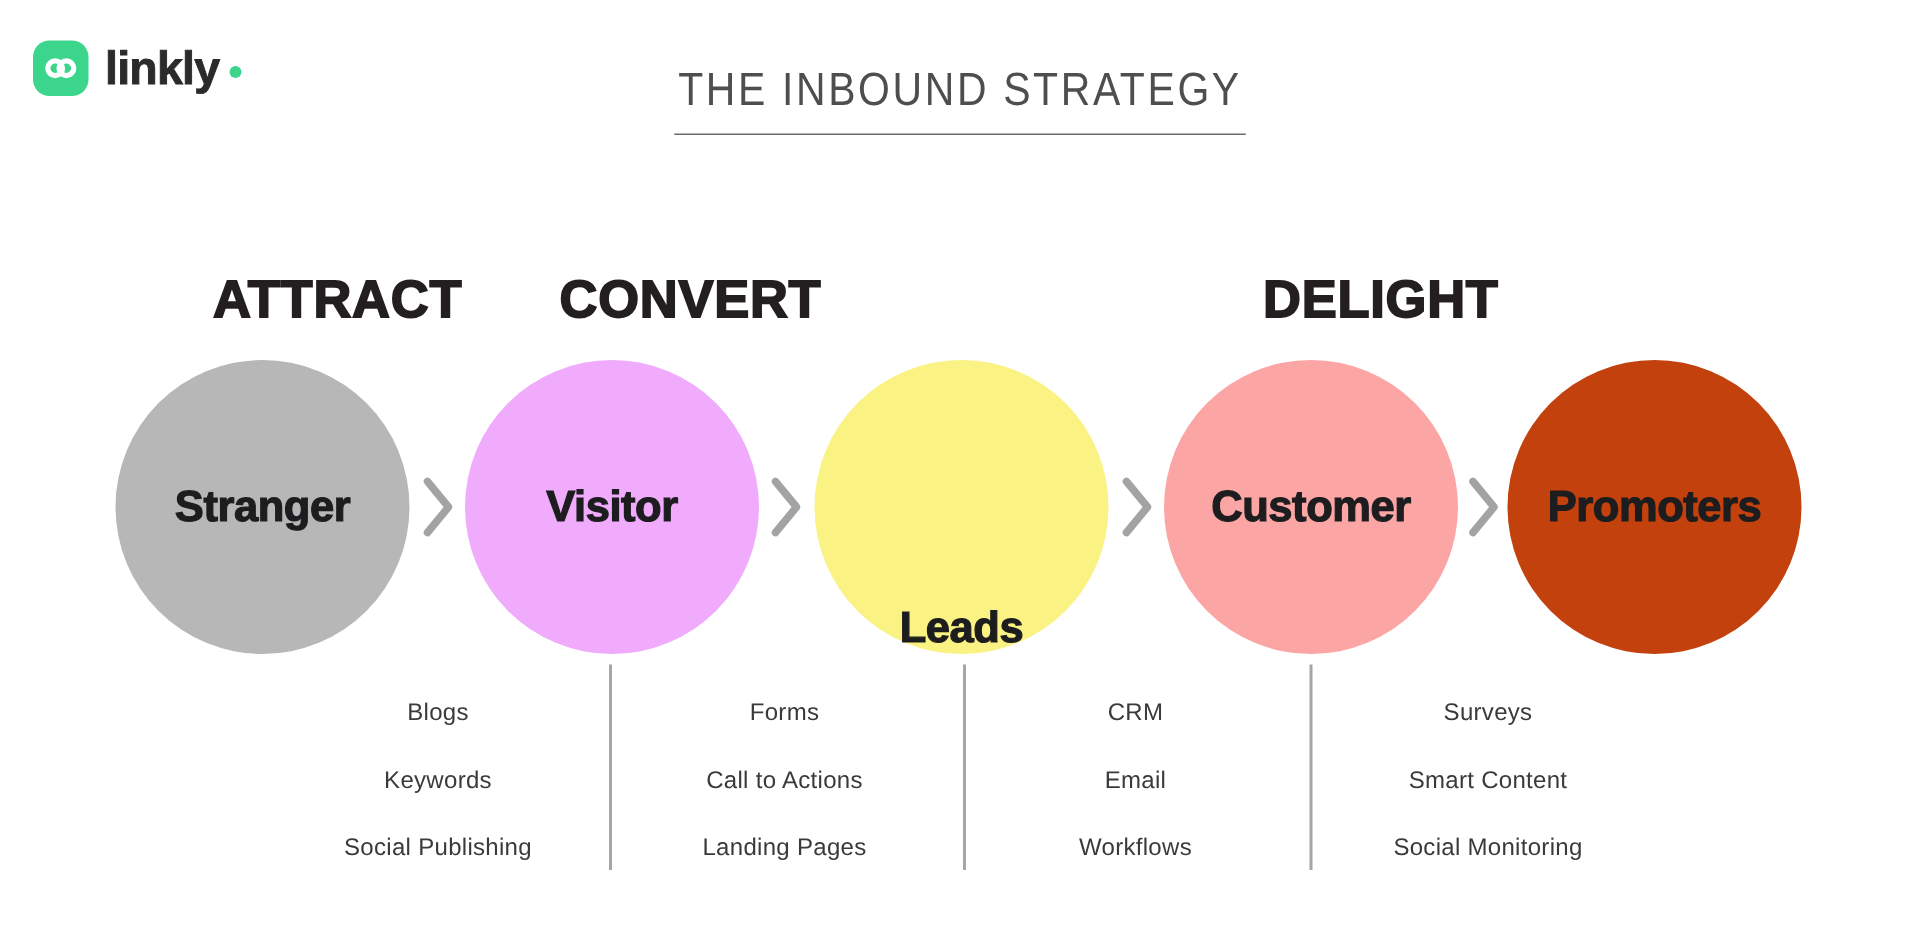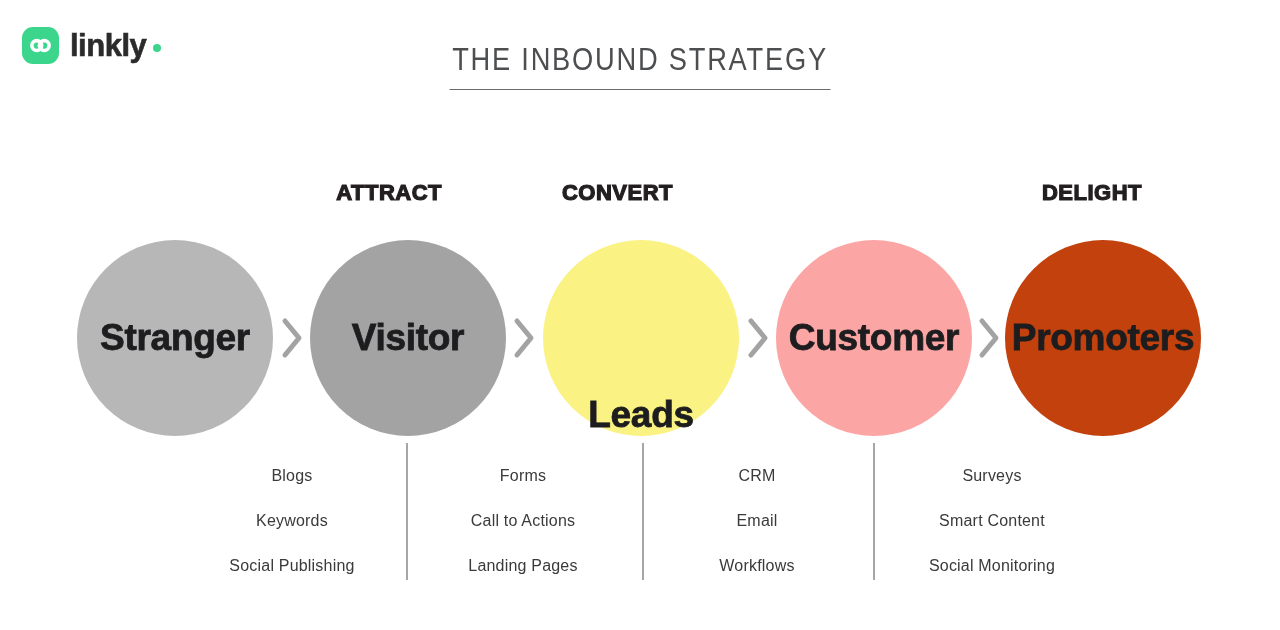"ATTRACT" .stage-label { font-size: 22px -> 35px; text-align: right -> left }
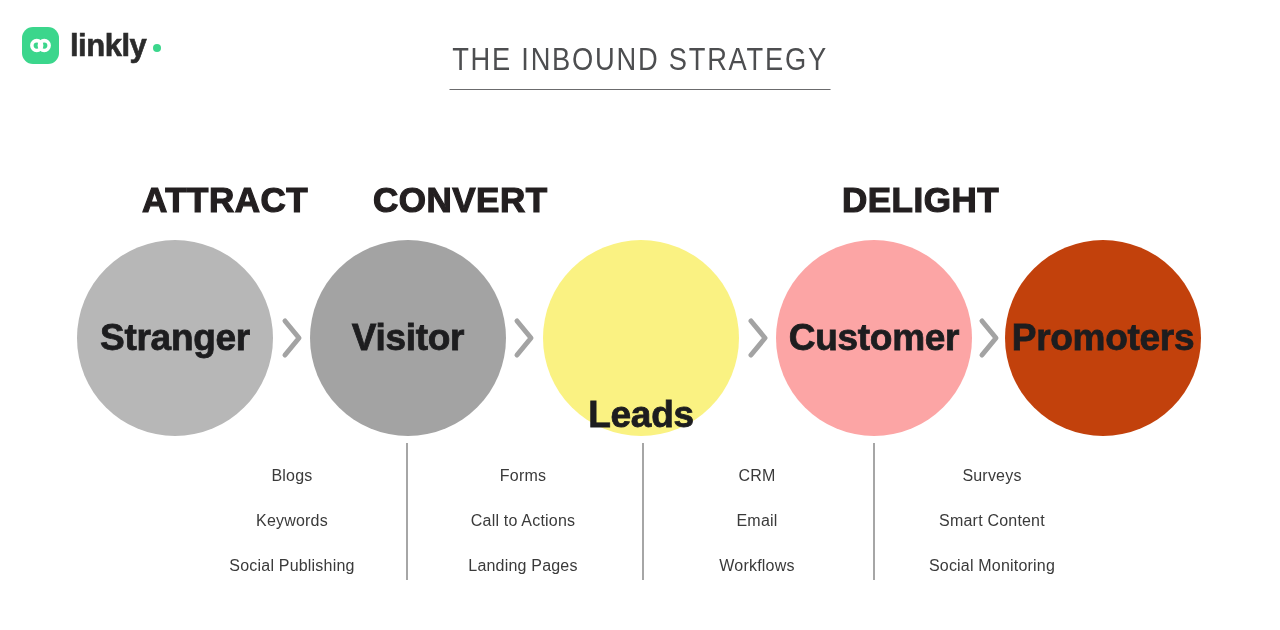"Stranger" .persona-label { font-size: 37px -> 29px }
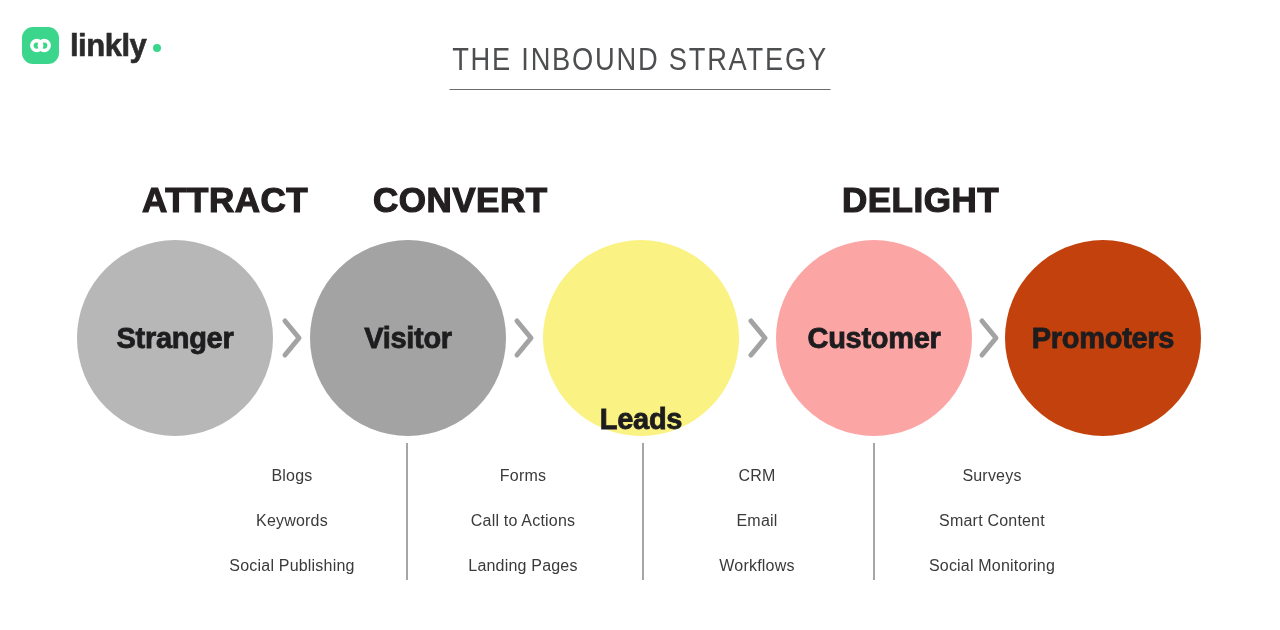"Visitor" div.persona-circle { background-color: #a3a3a3 -> #f0abfc }
